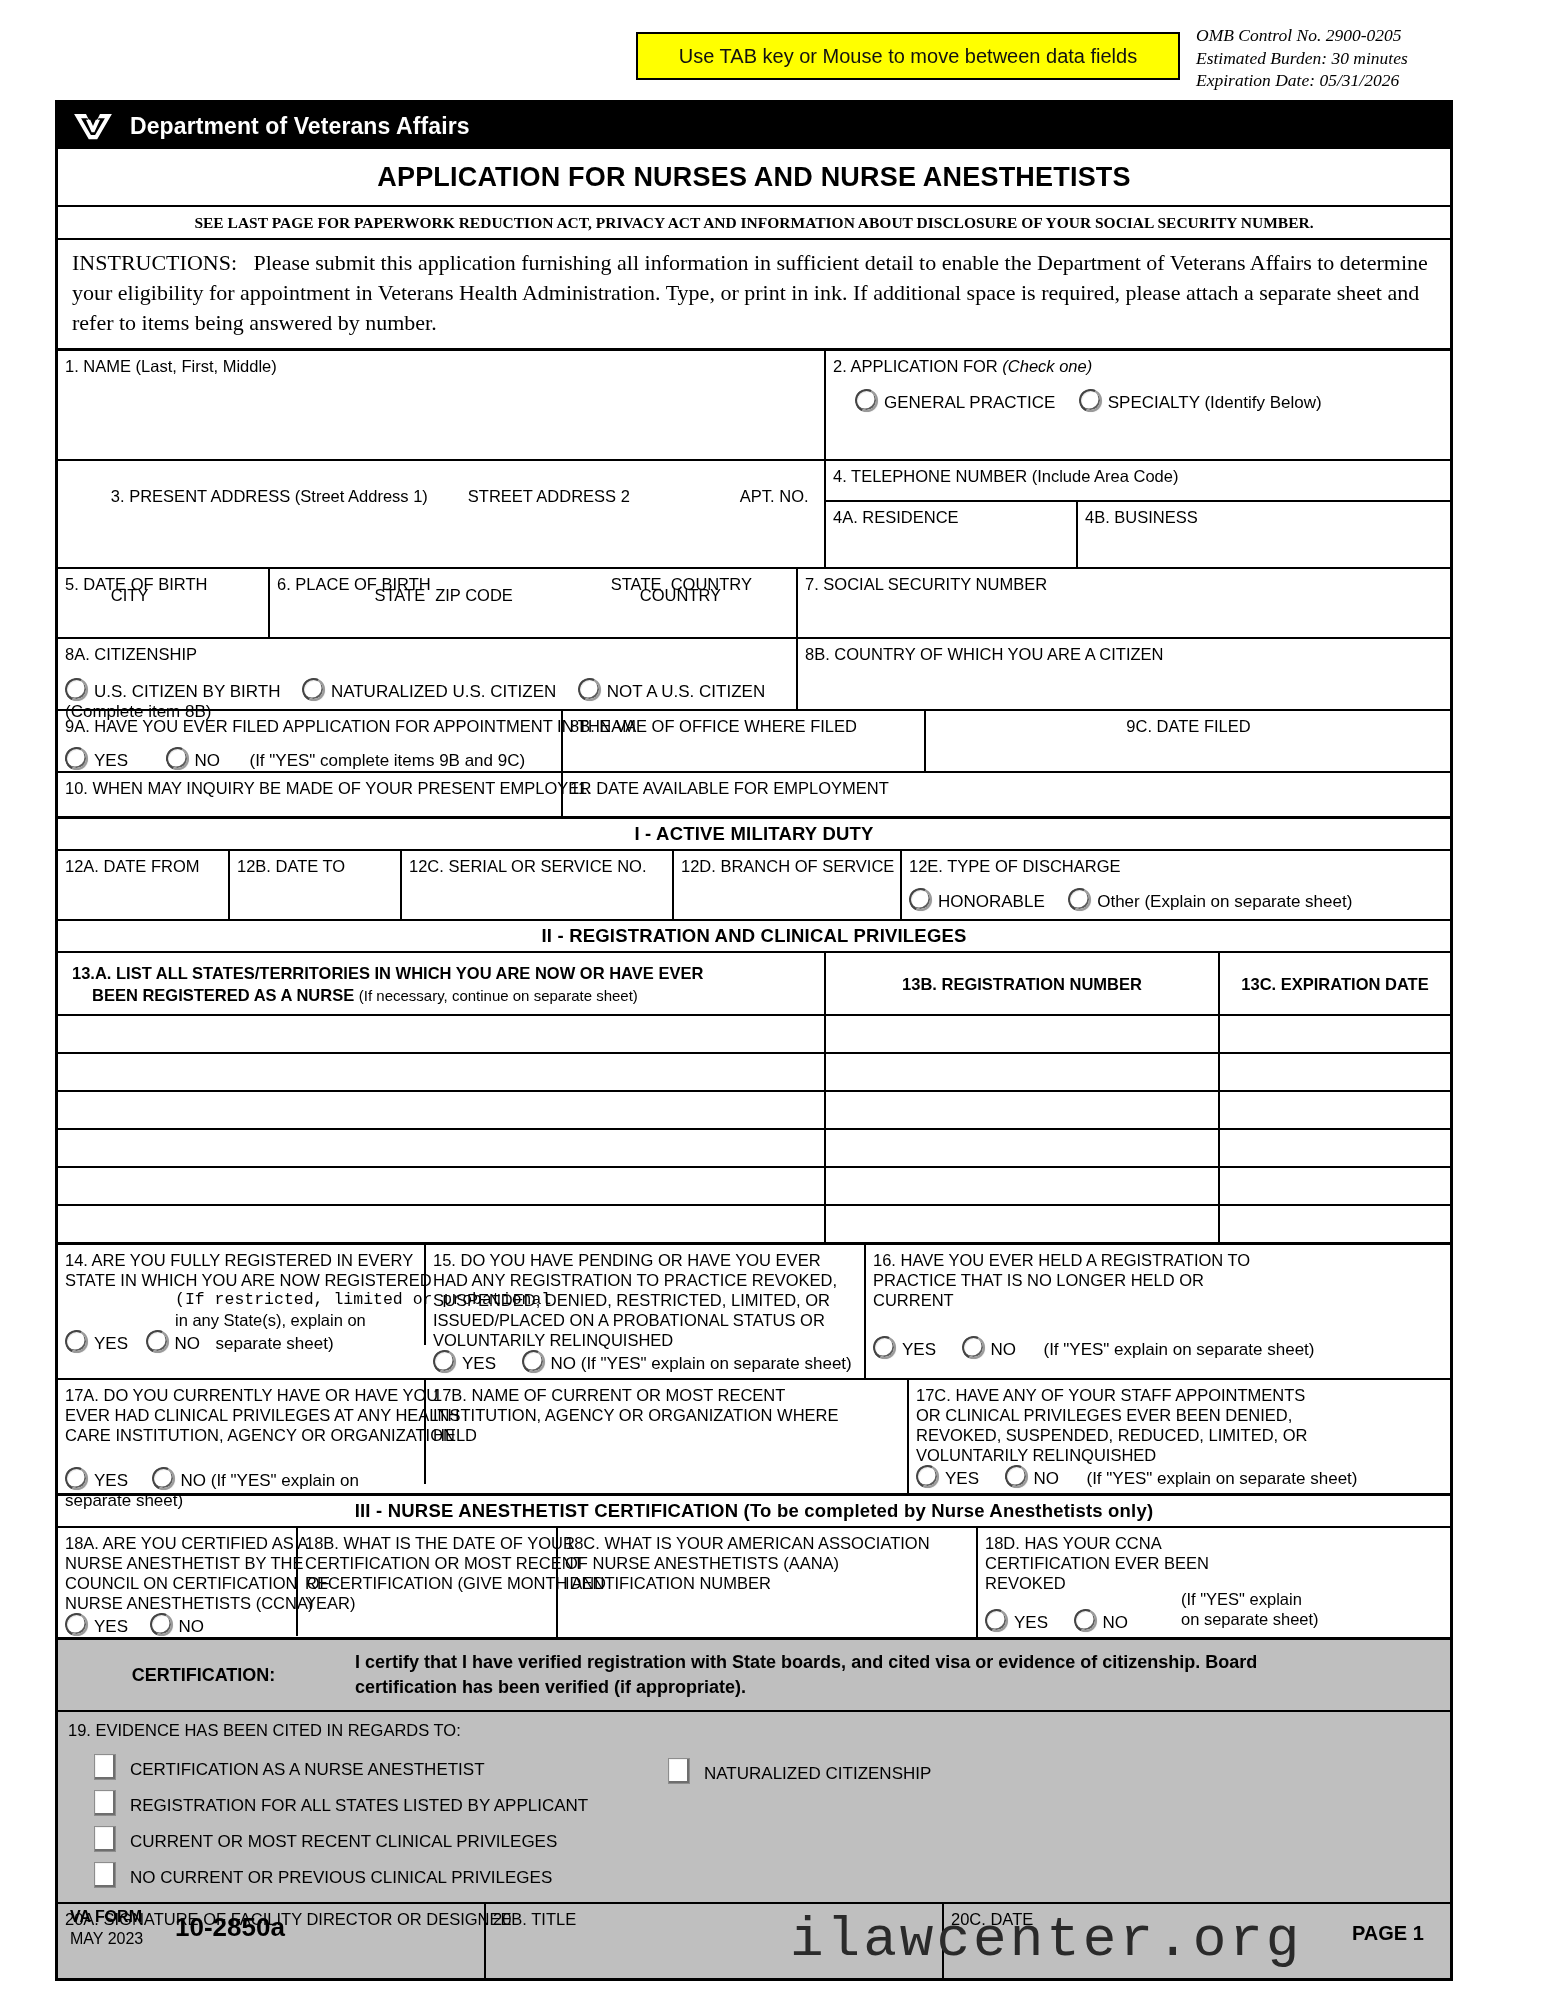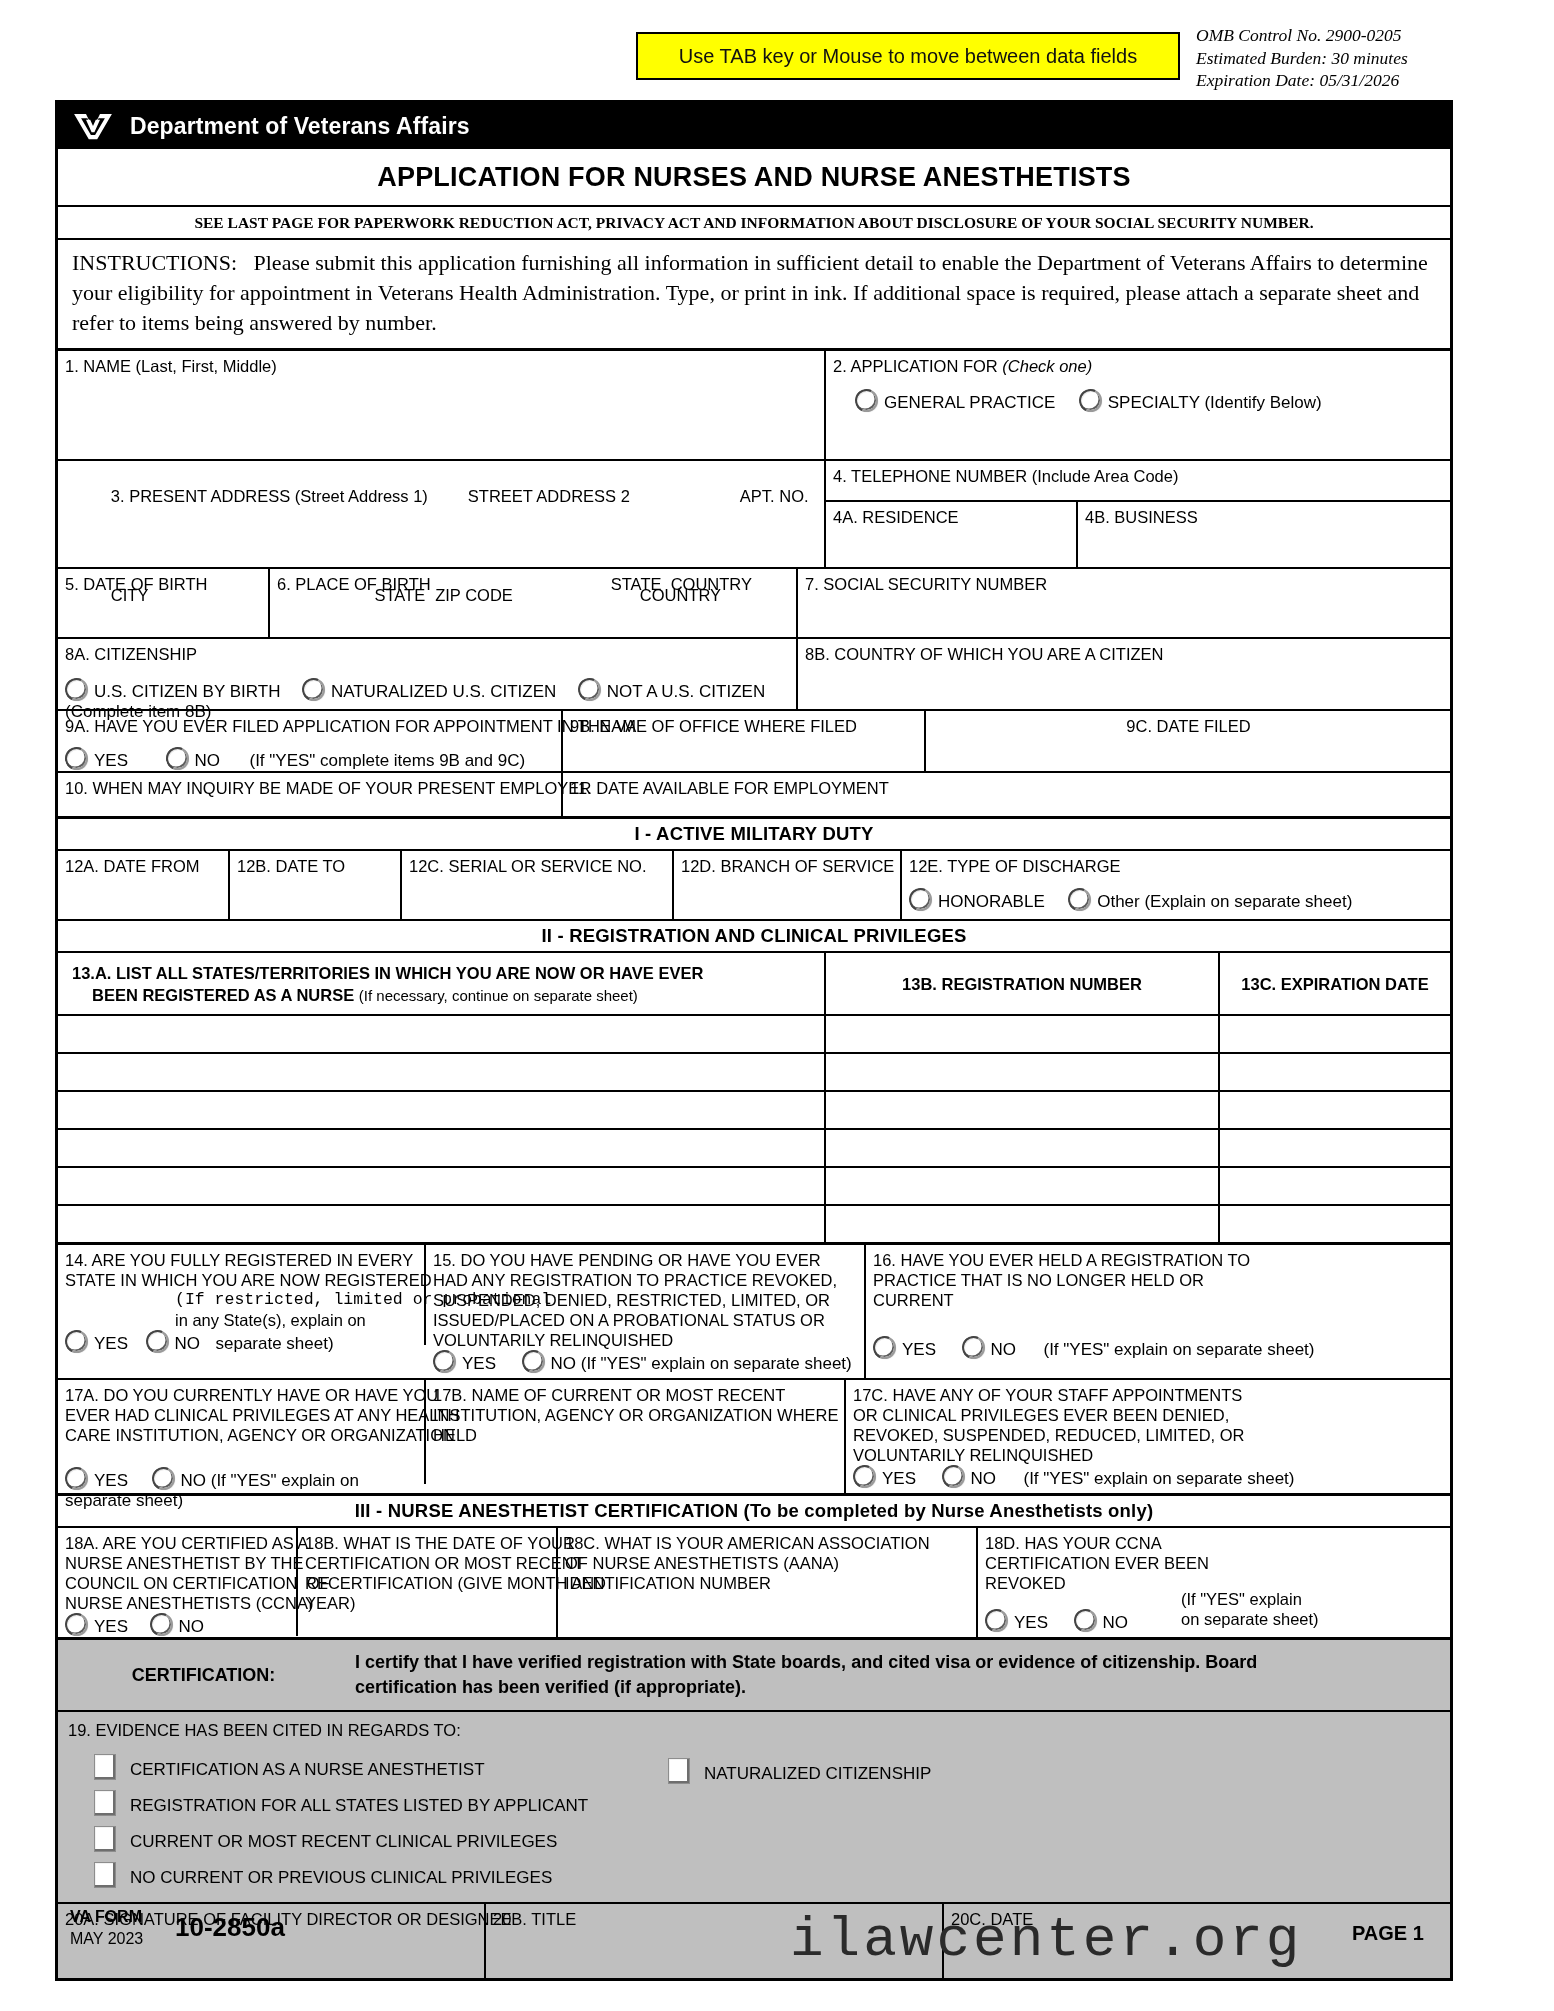"9B. NAME OF OFFICE WHERE" div.lbl { text: 9B -> 8B }
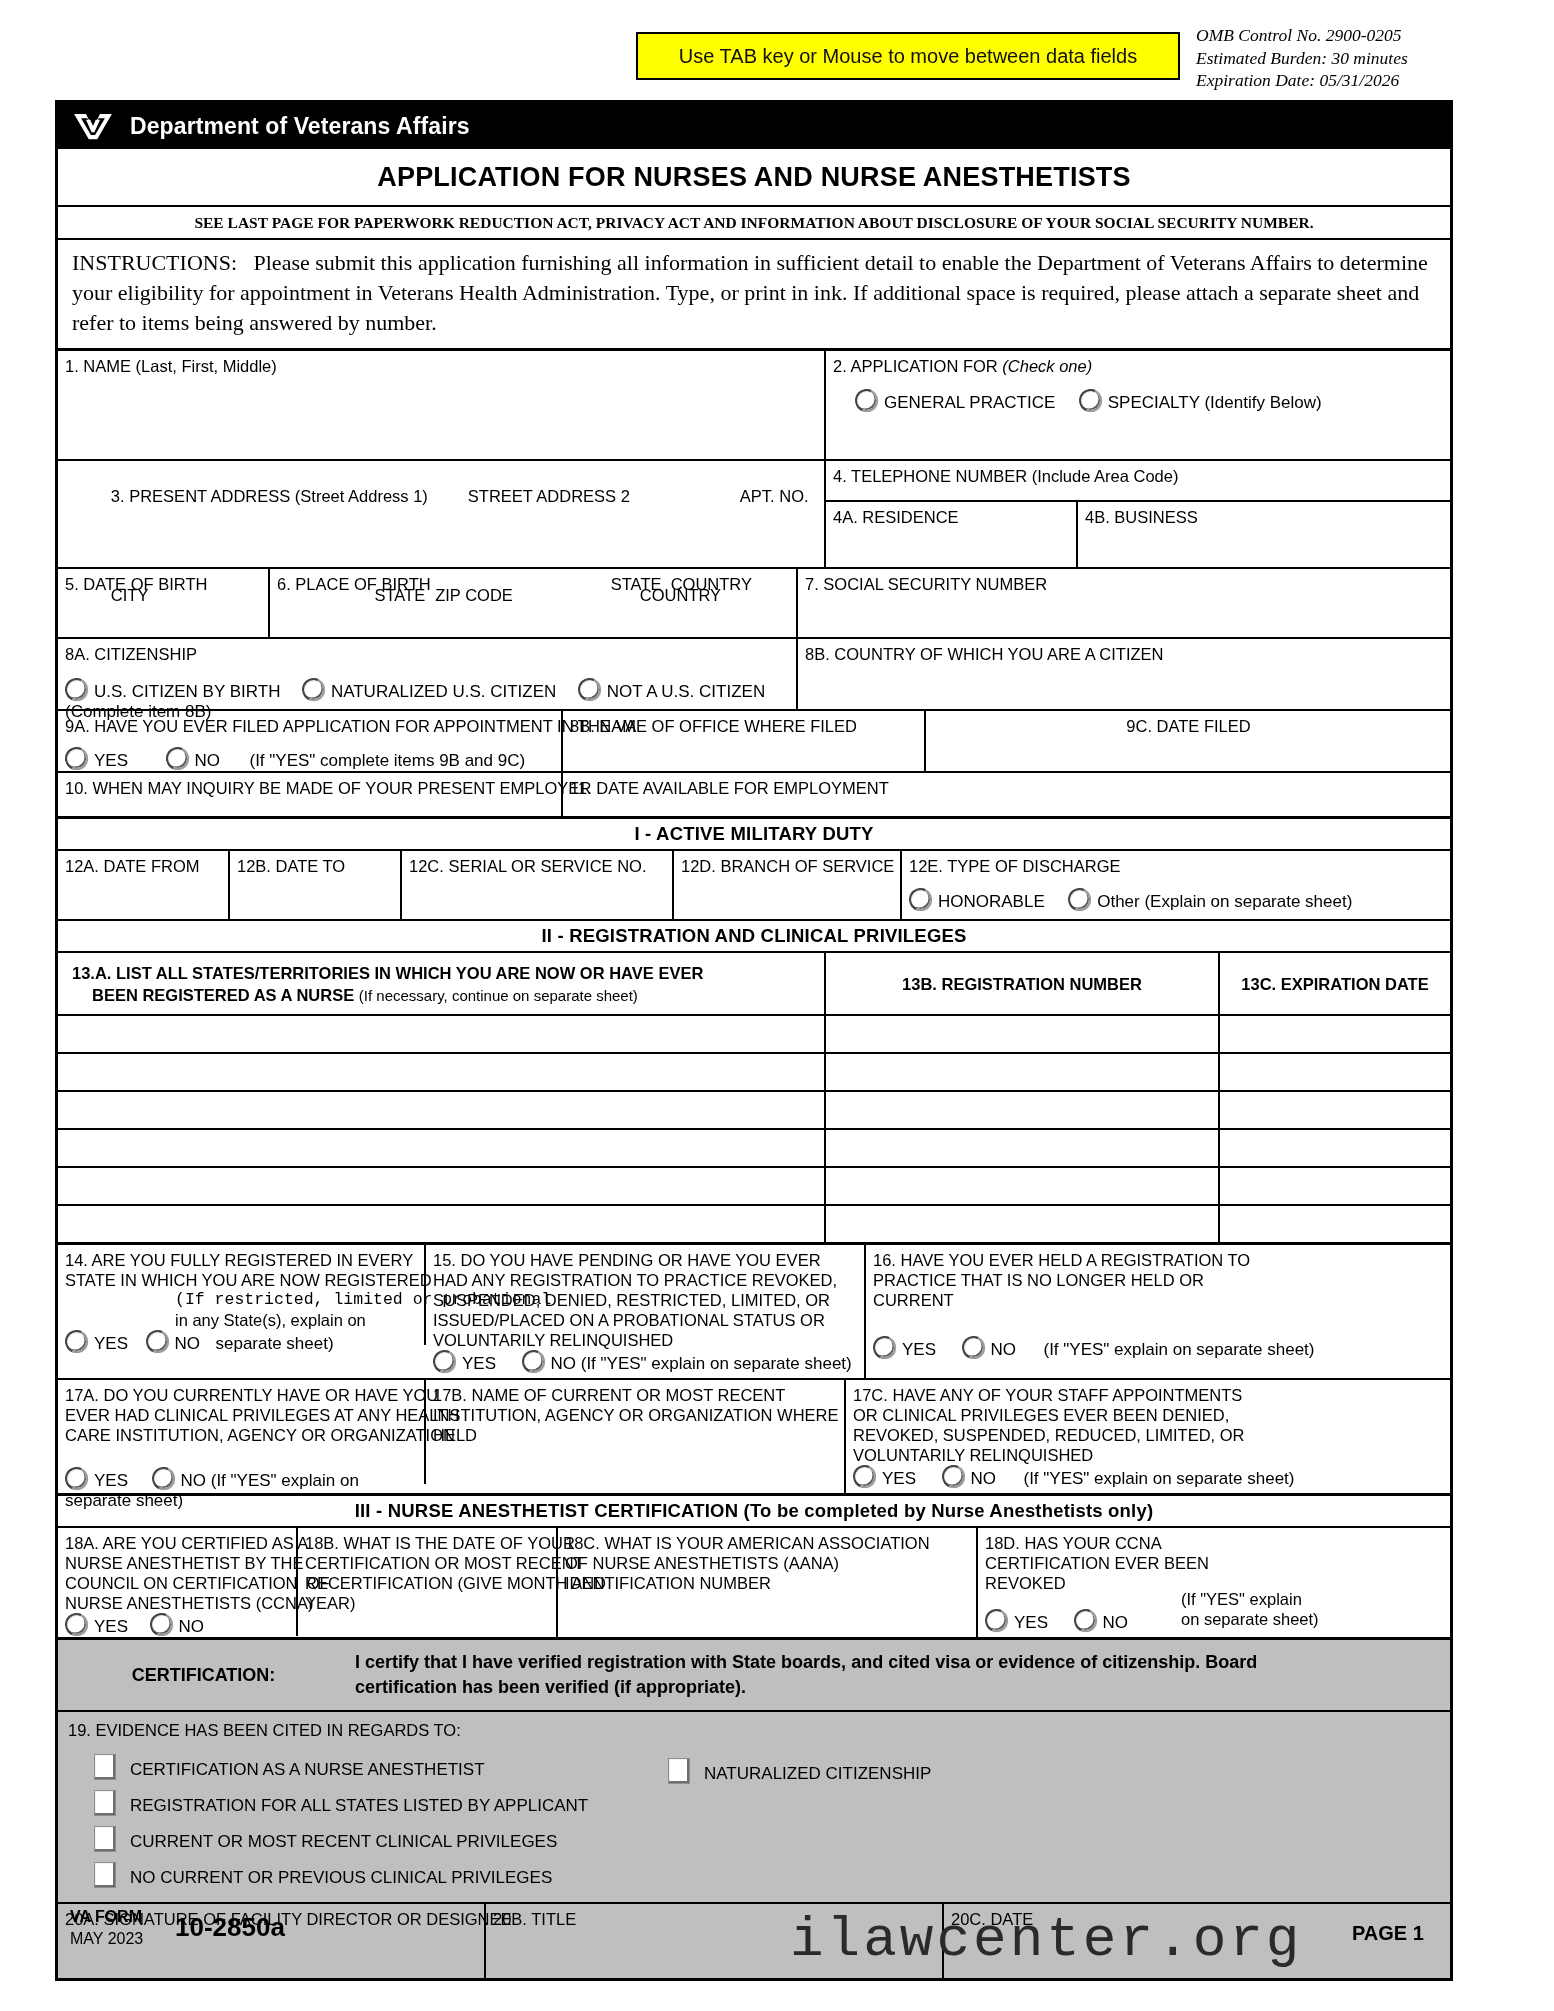"17B. NAME OF CURRENT OR" div.cell { width: 420px -> 483px }
